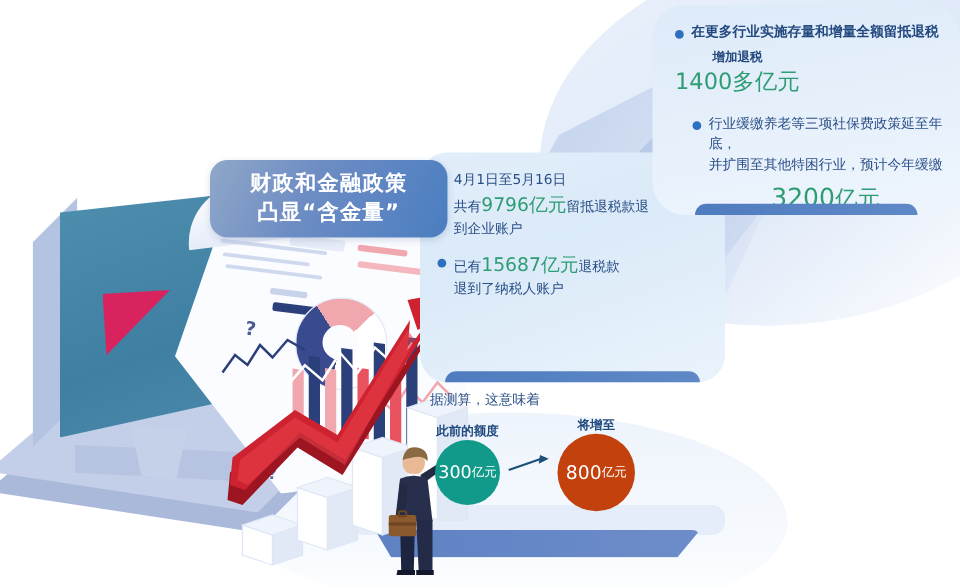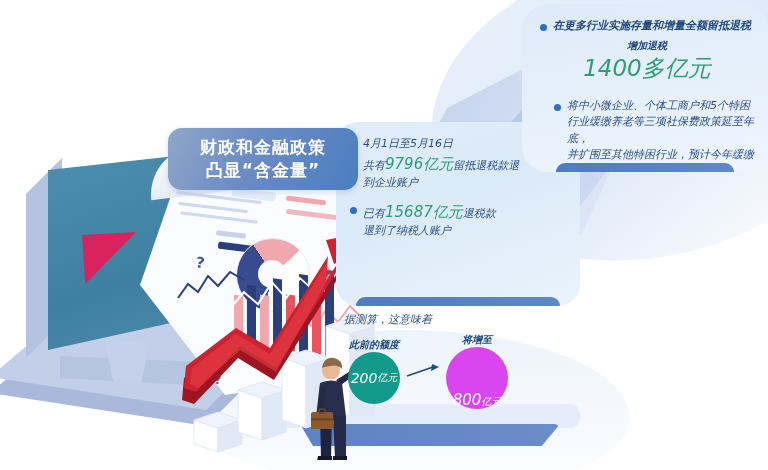"在更多行业实施存量和增量全额留抵退税" .panel { font-style: italic -> none }
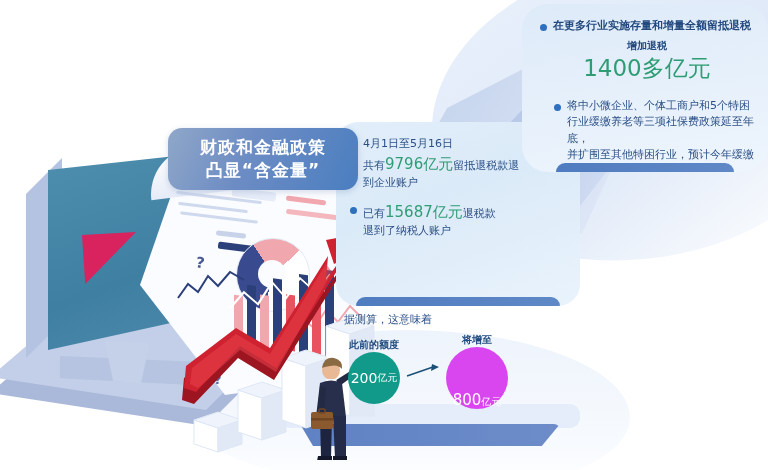"增加退税" .two-col { justify-content: center -> flex-start }
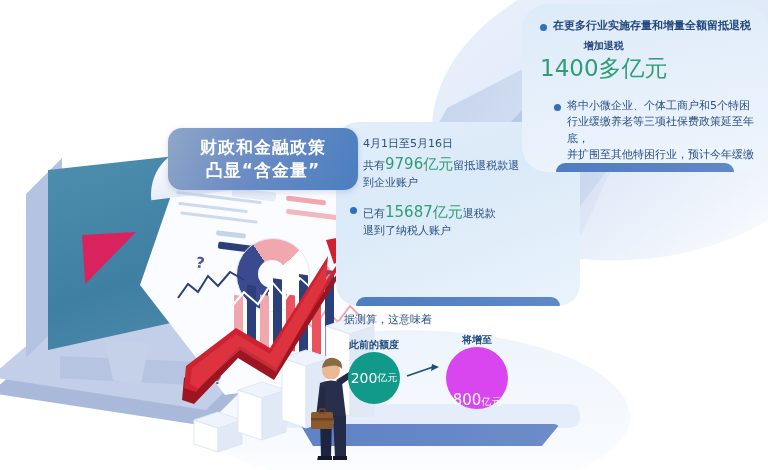"1400" .num { font-size: 23px -> 18px }
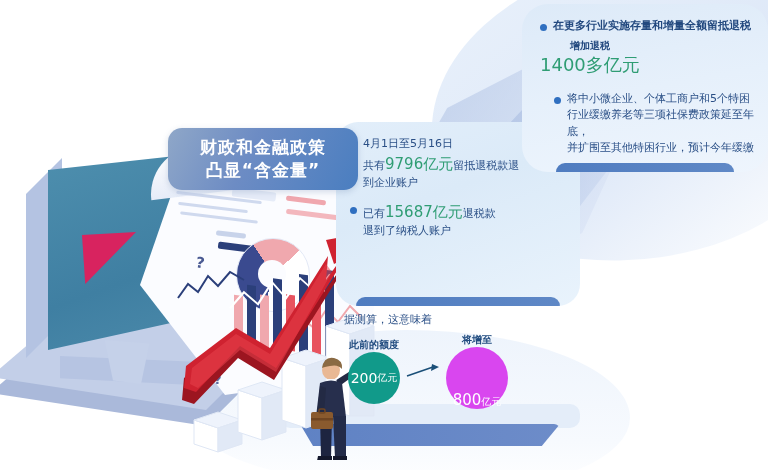"将中小微企业、个体工商户和5个特困" div { html: <div>将中小微企业、个体工商户和5个特困</div> -> none }
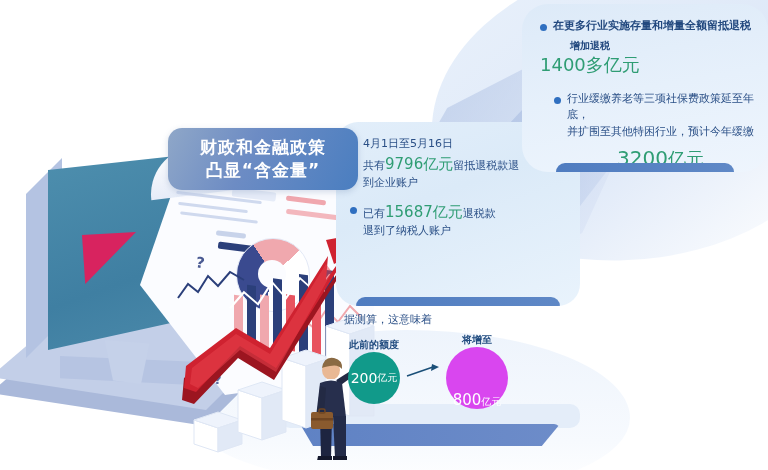"200" span { text: 200 -> 300 }
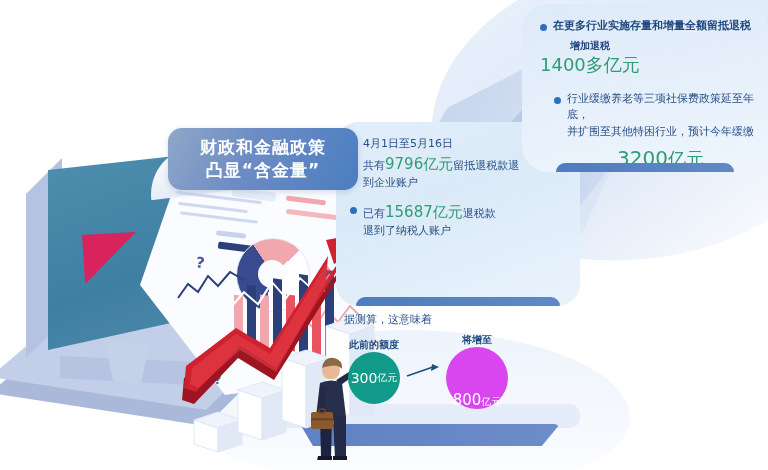"800" .circ.big { align-items: flex-end -> none; background: #d946ef -> #c2410c }
